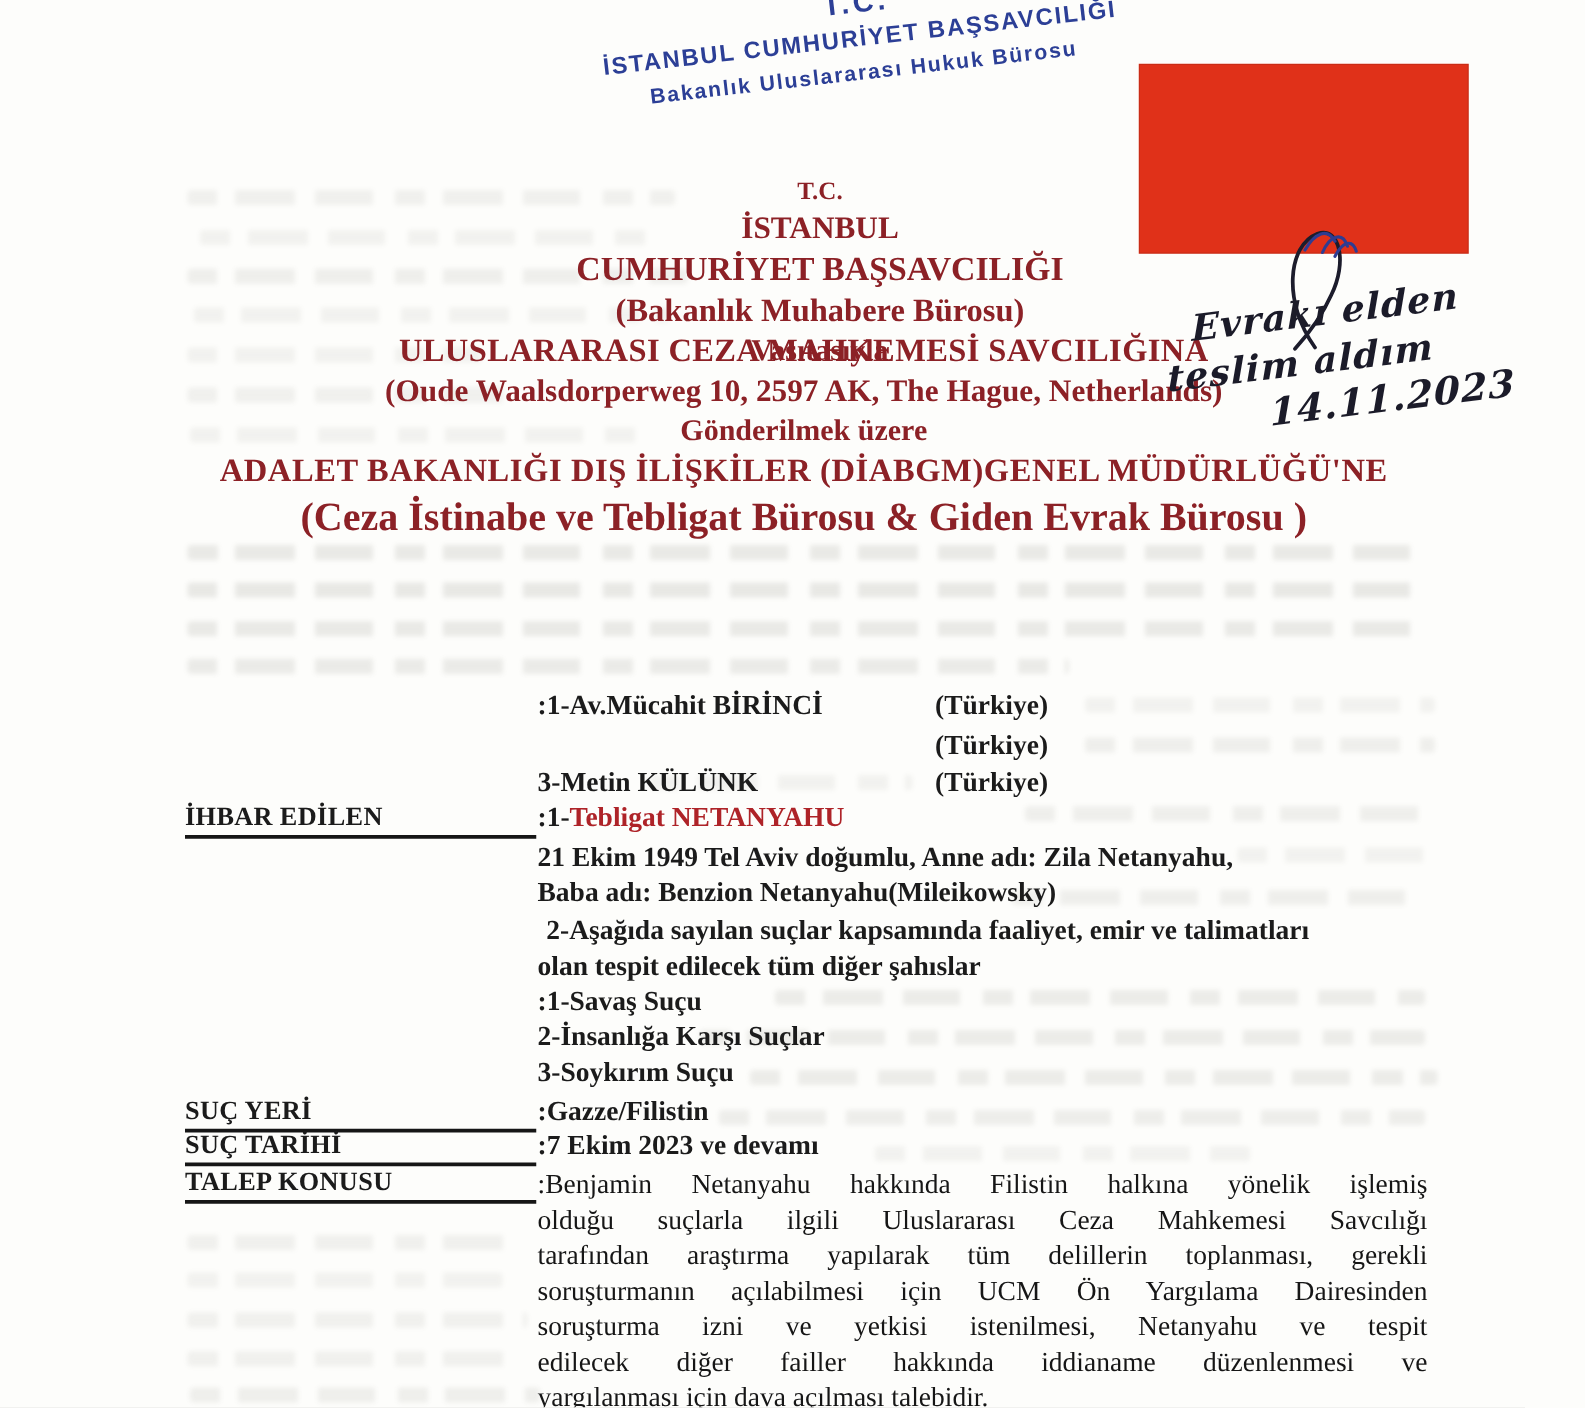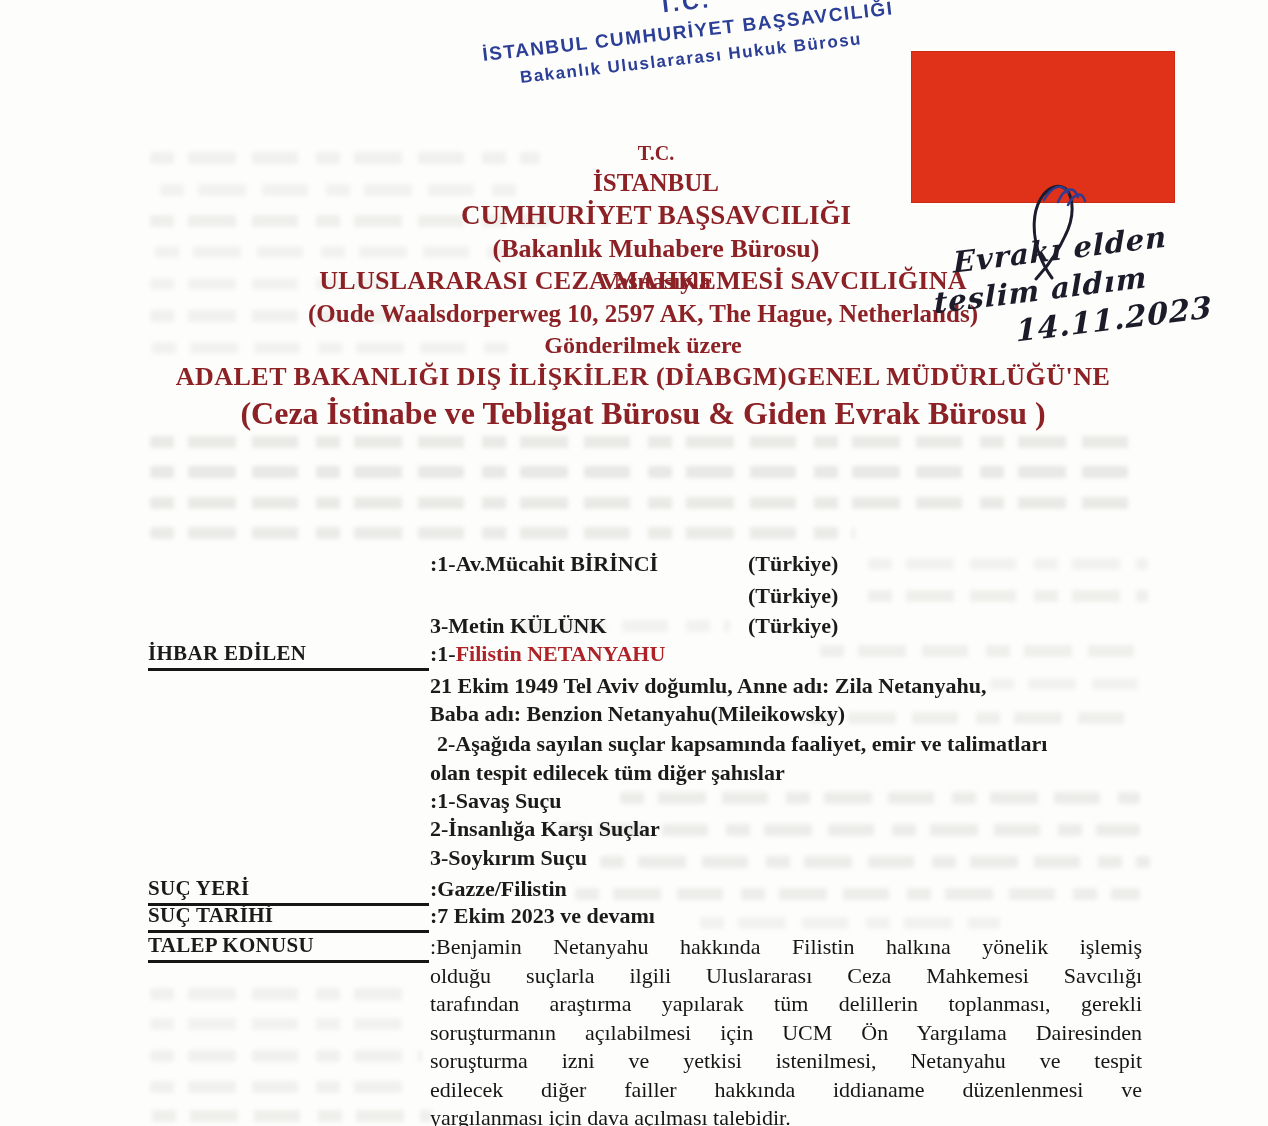"Filistin NETANYAHU" span.redname { text: Filistin -> Tebligat }
